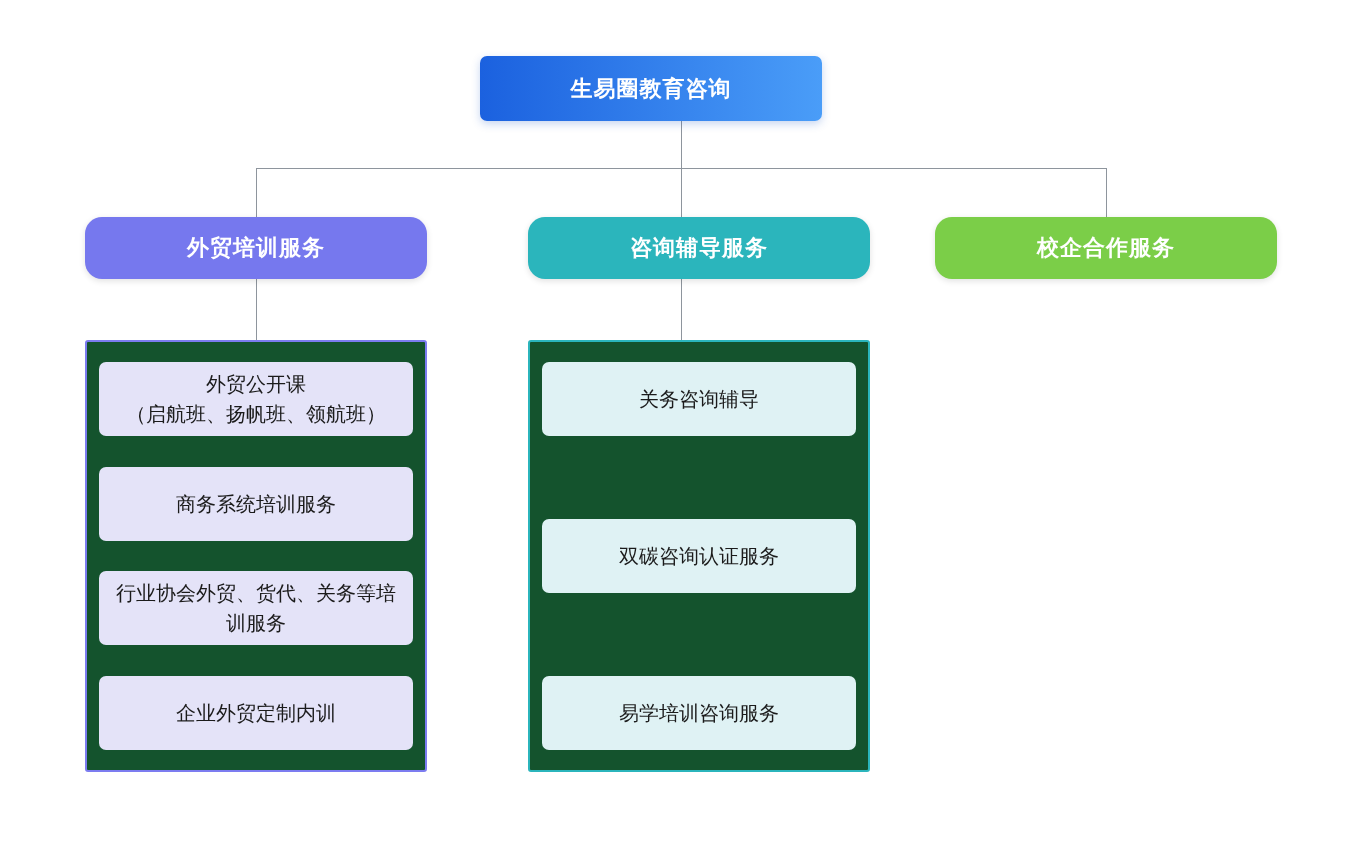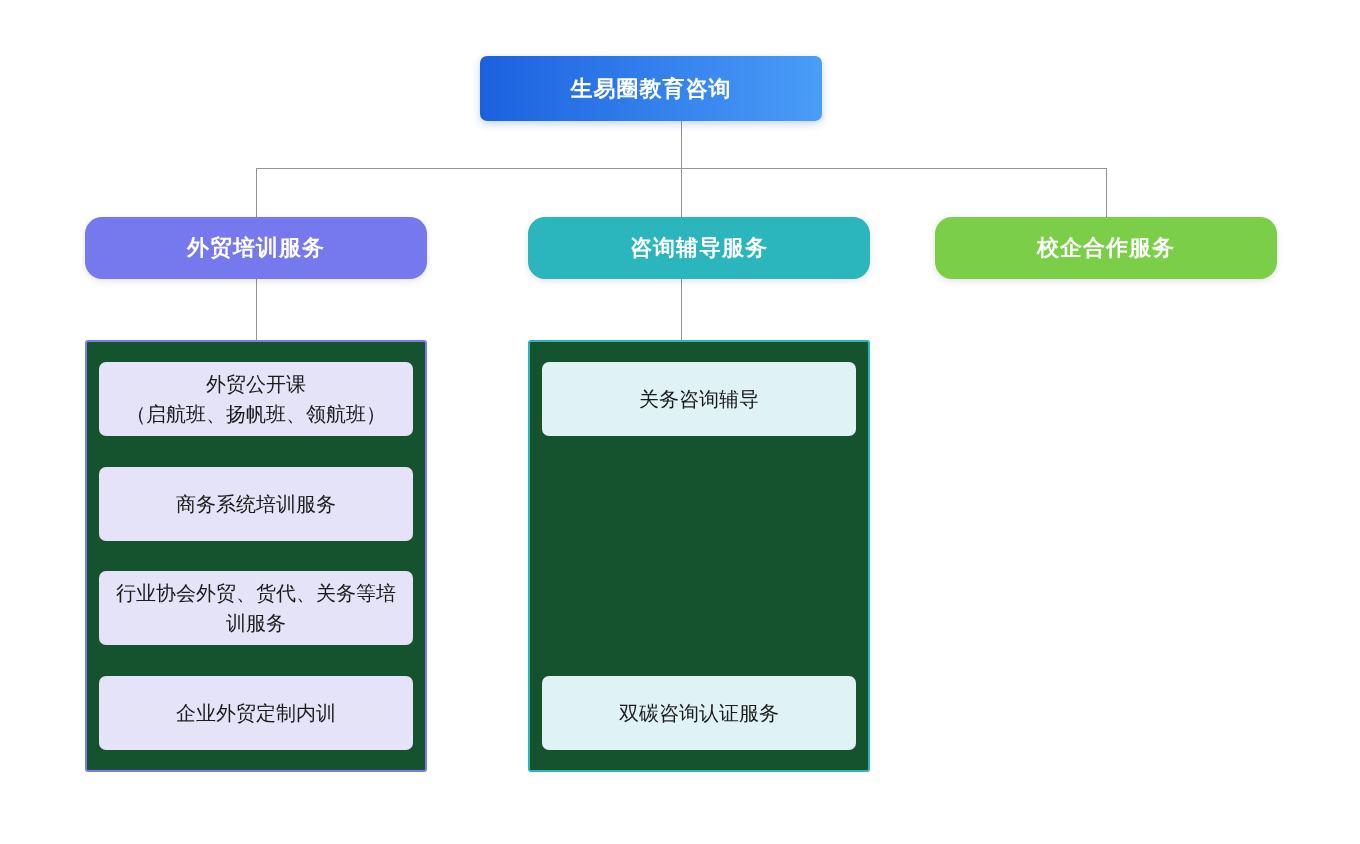"易学培训咨询服务" div.service-item { html: none -> <div>易学培训咨询服务</div> }
